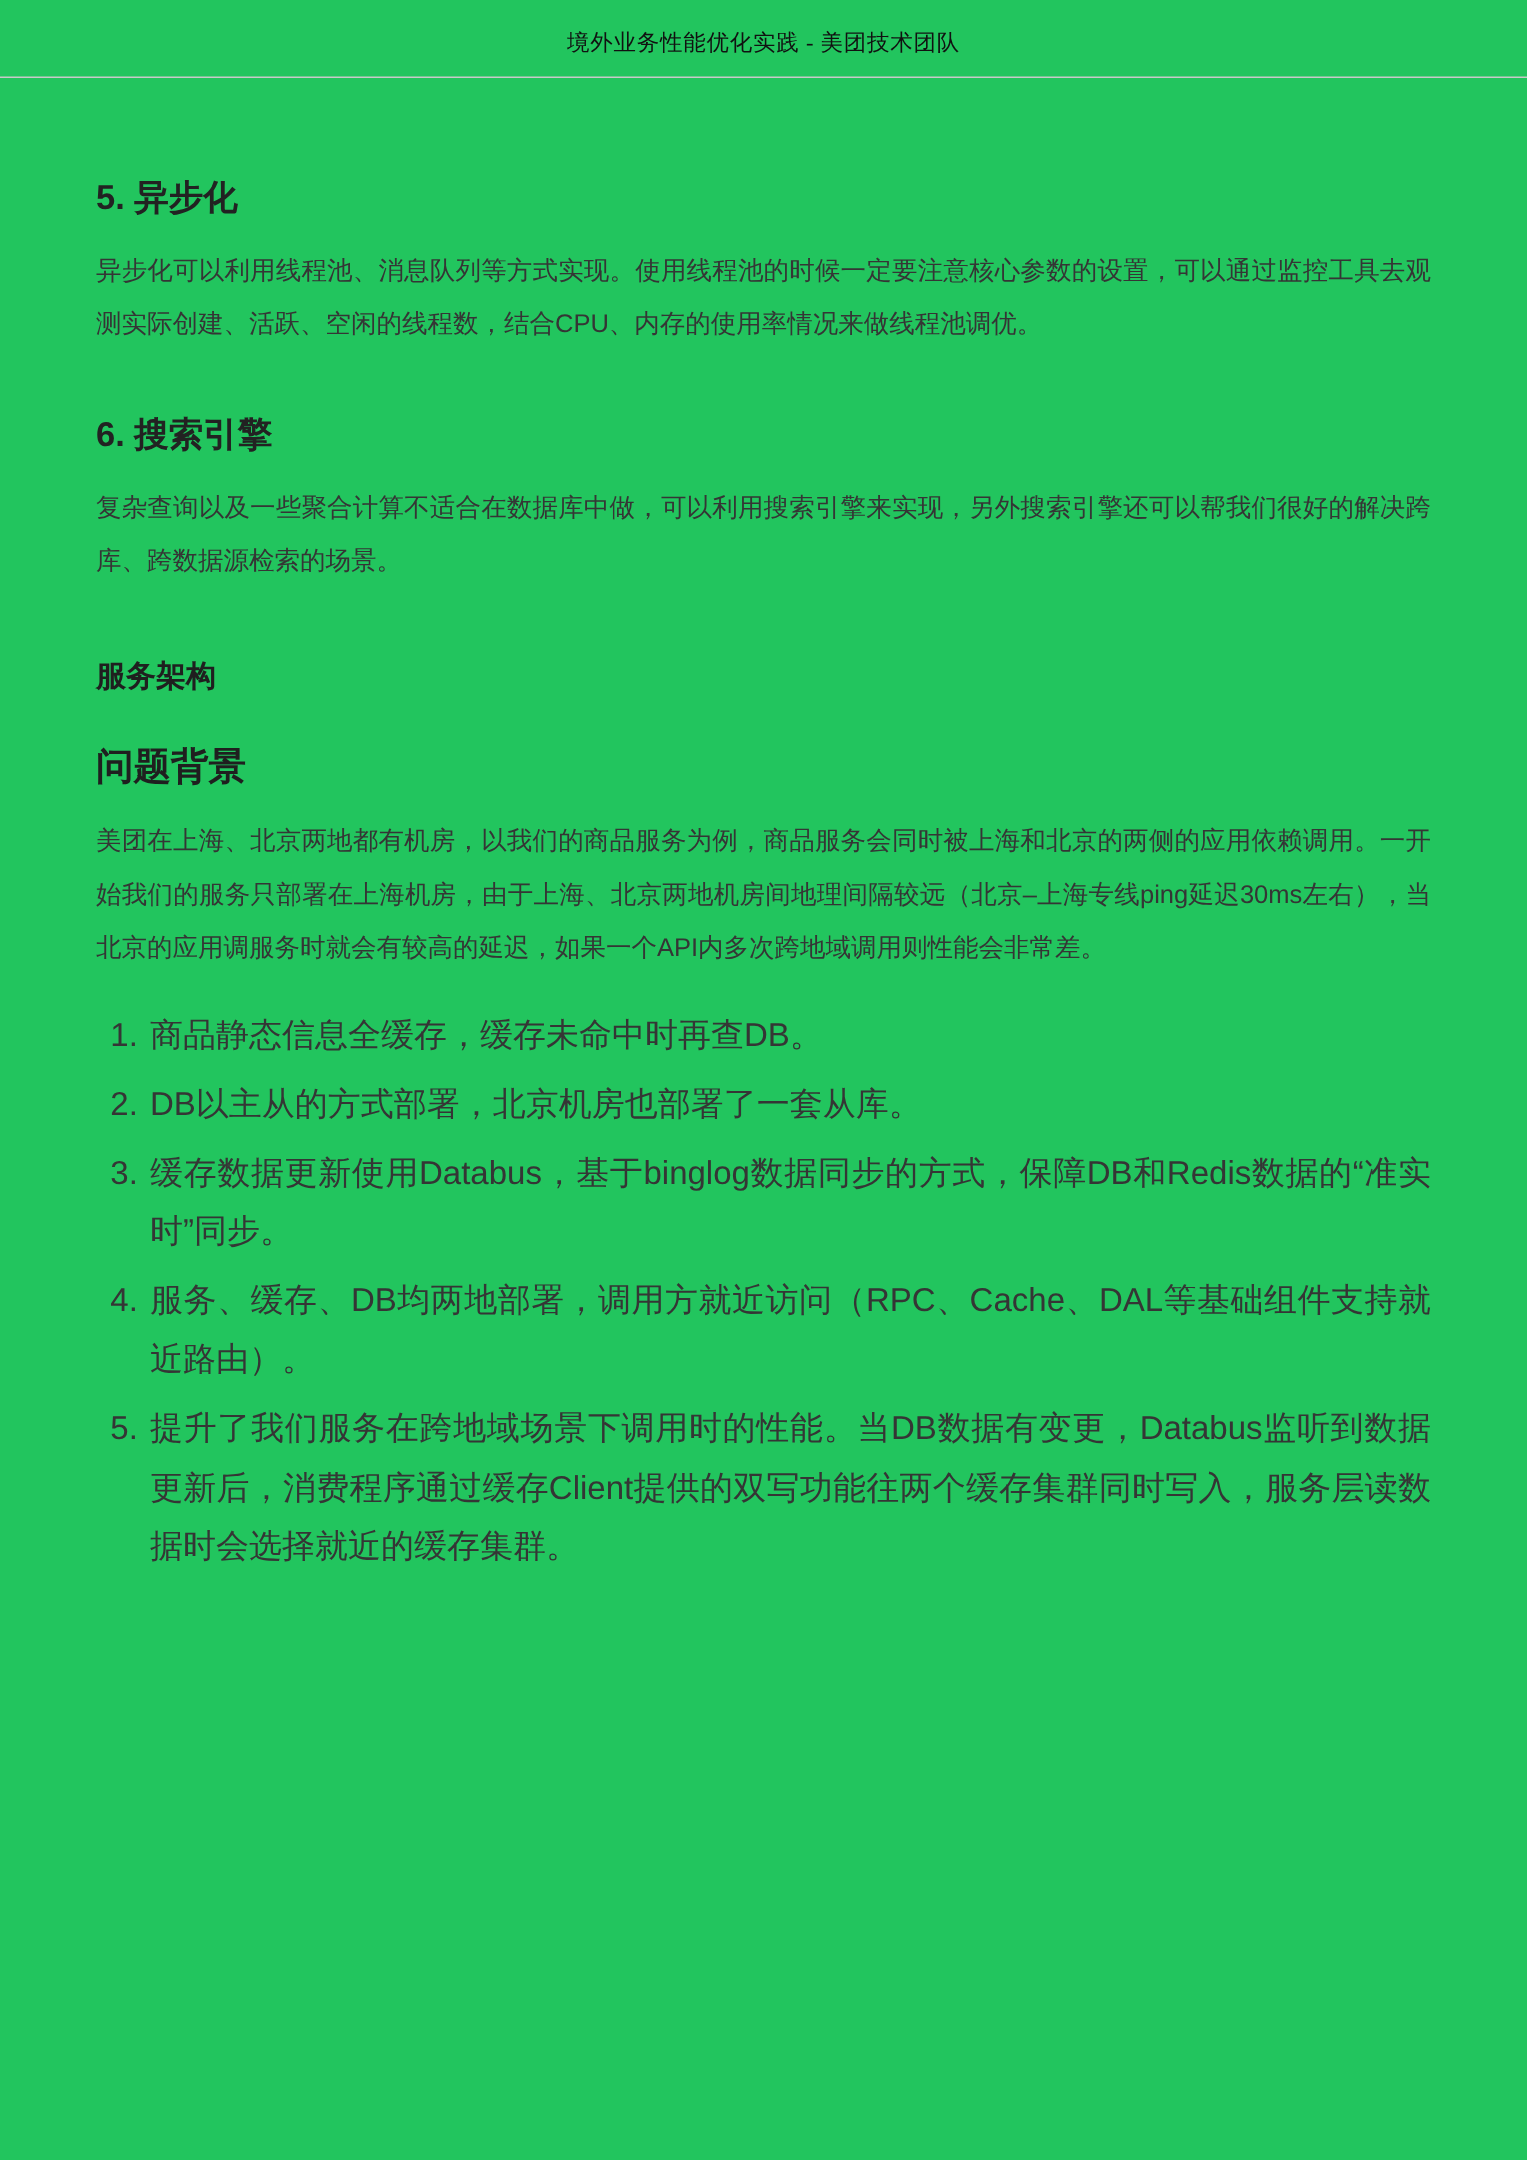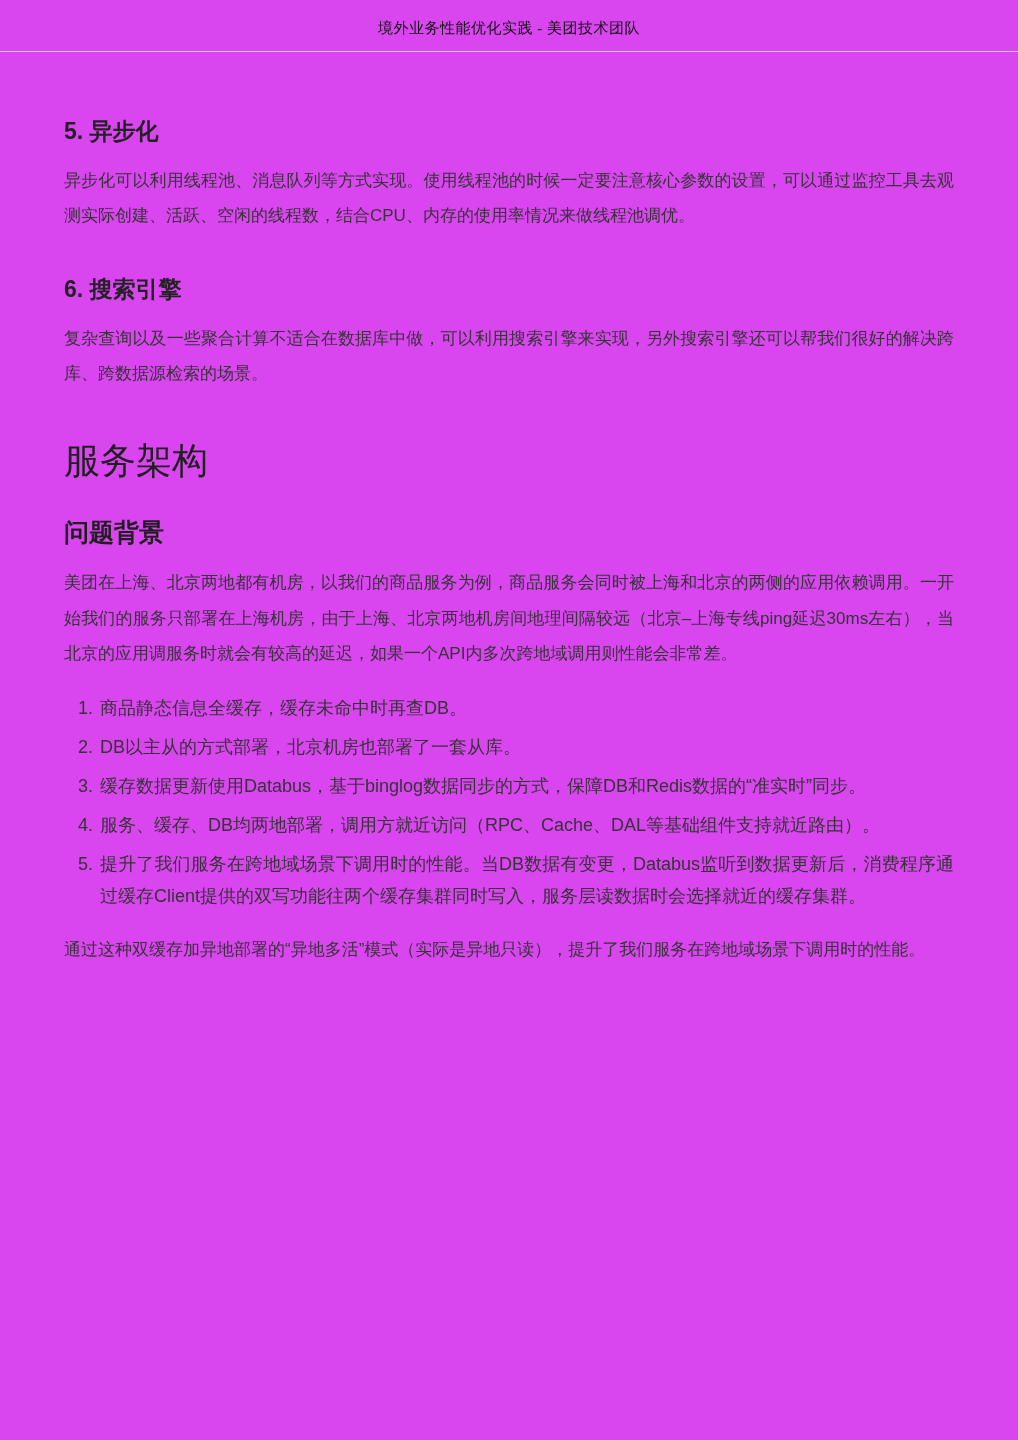"境外业务性能优化实践 - 美团技术团队" .page { background: #d946ef -> #22c55e }
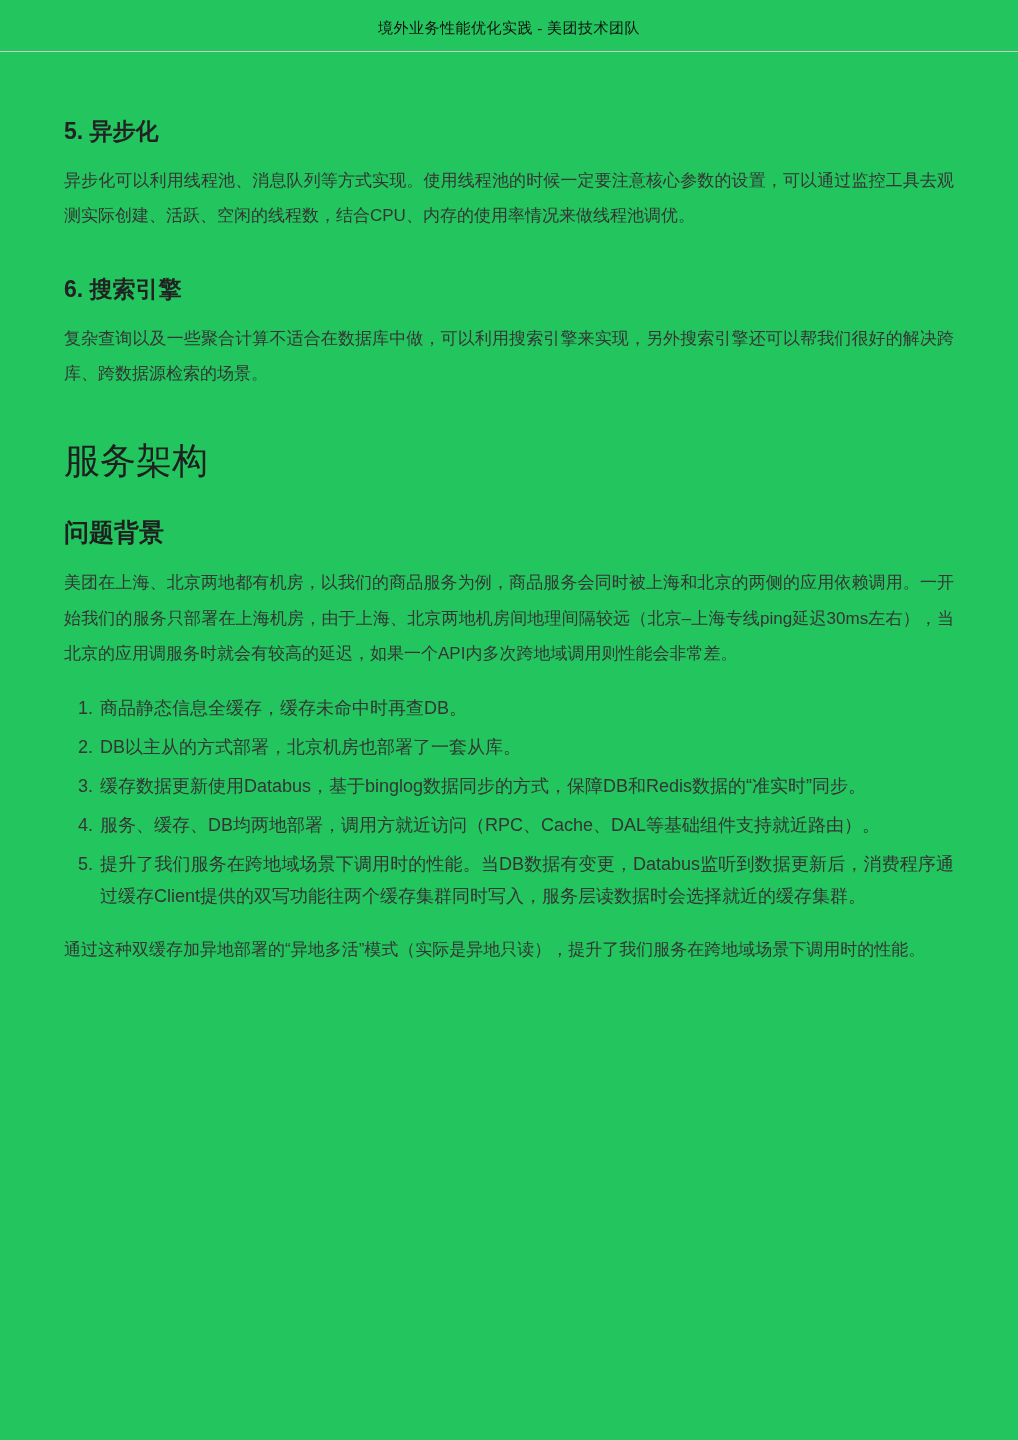"服务架构" .content h2 { font-size: 36px -> 20px; font-weight: 400 -> 700 }
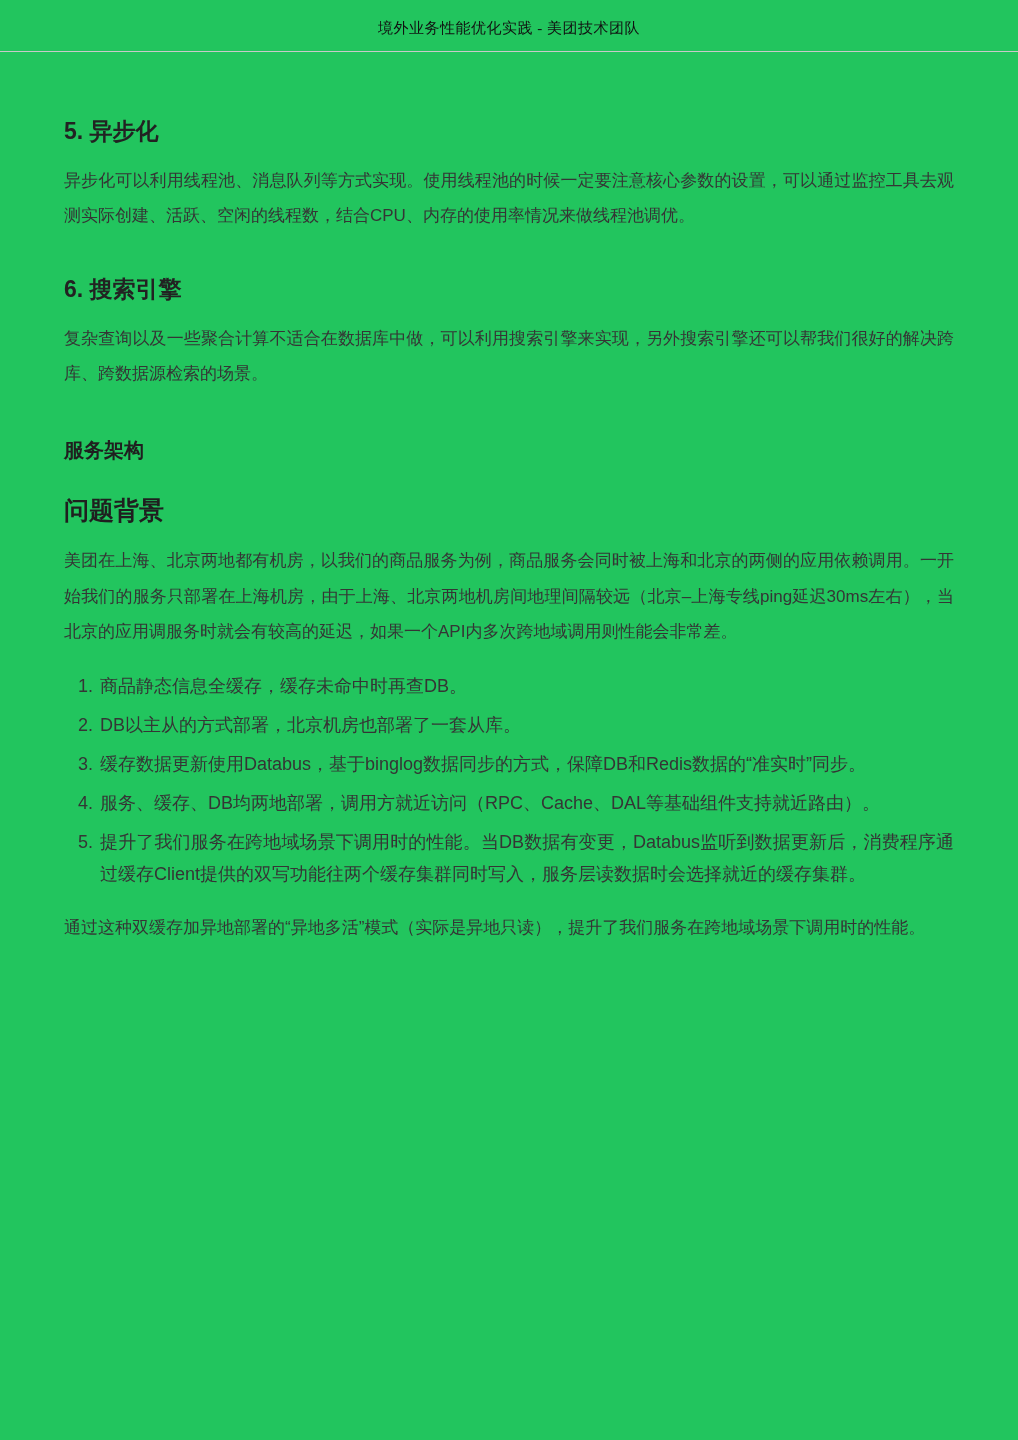"商品静态信息全缓存，缓存未命中时再查DB。" .content ol li { font-size: 18px -> 22px }
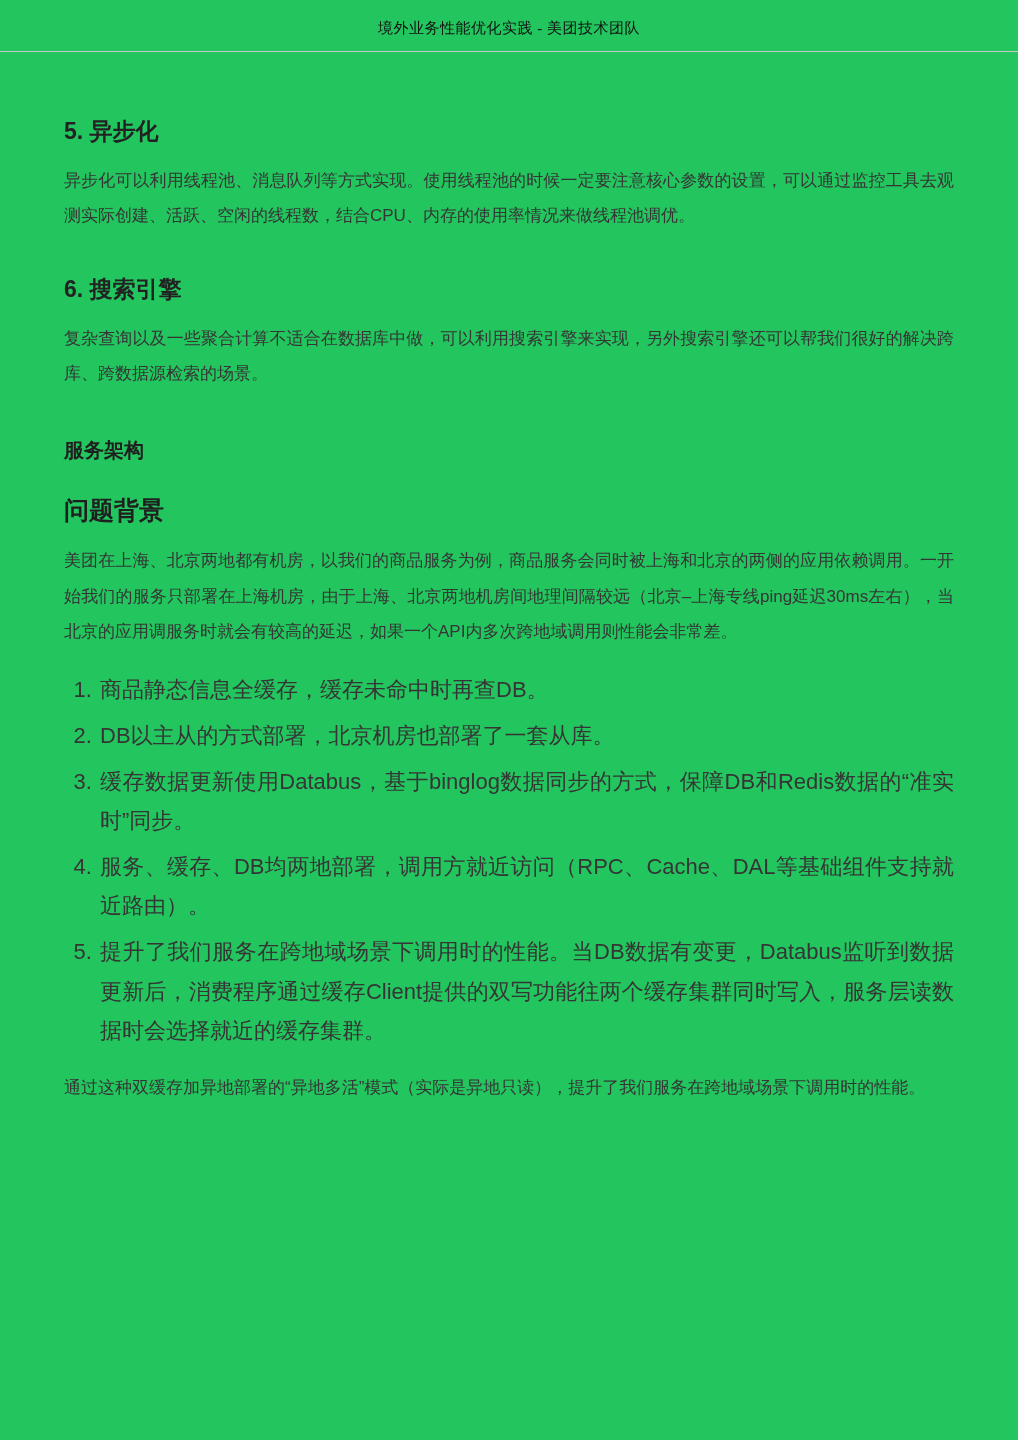"通过这种双缓存加异地部署的“异地多活”模式（实际是异地只读），提升了我们服务在跨" p { html: <p>通过这种双缓存加异地部署的“异地多活”模式（实际是异地只读），提升了我们服务在跨地域场景下调用时的性能。</p> -> none }
